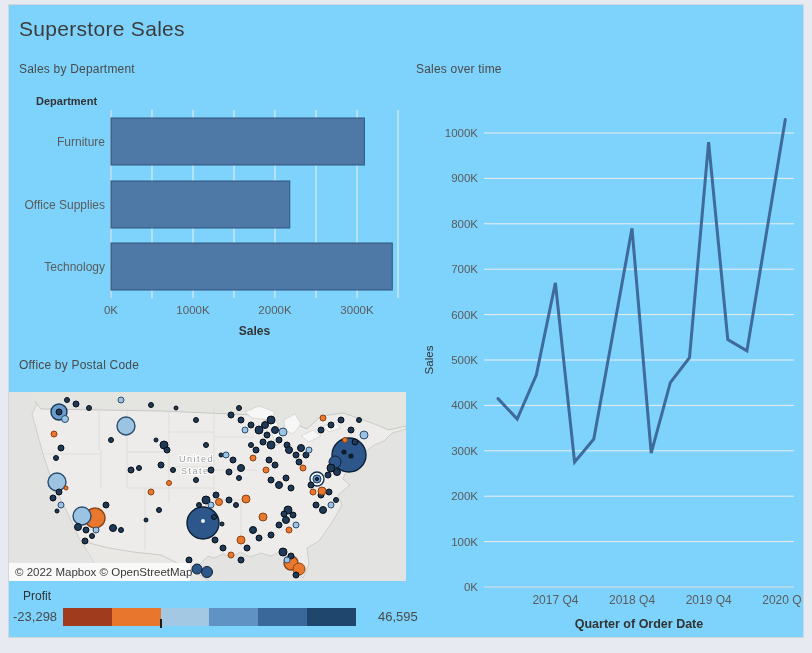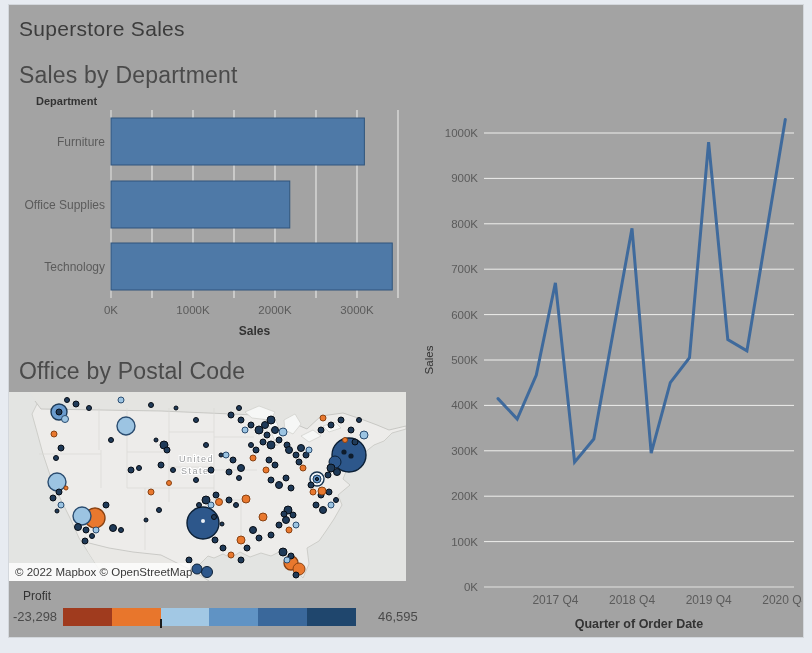"Superstore Sales" .dash { background: #a3a3a3 -> #7dd3fc }
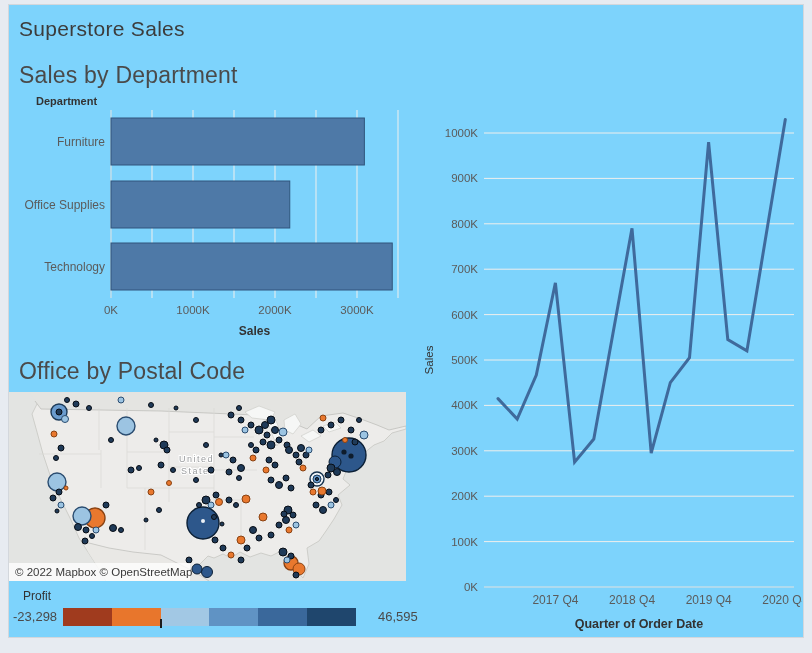"Sales by Department" .h2 { font-size: 23px -> 12px }
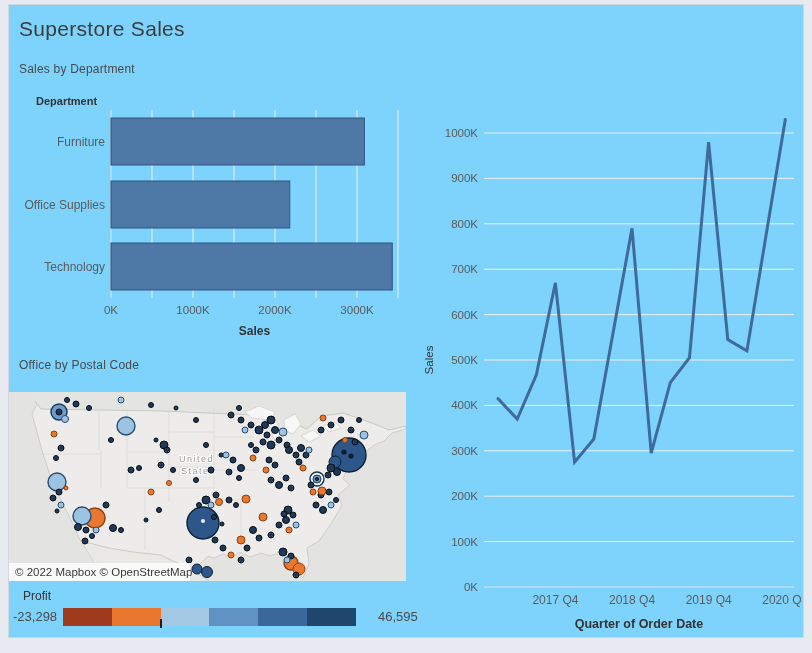"Sales over time" div.h2 { html: none -> <div>Sales over time</div> }
